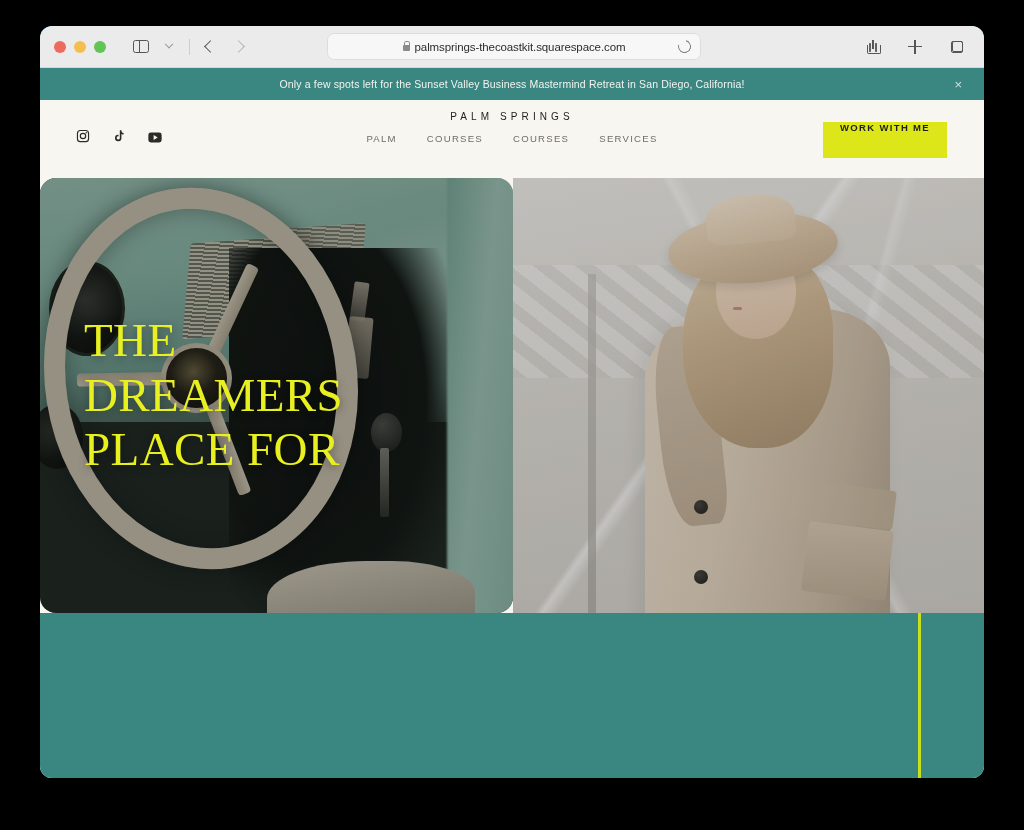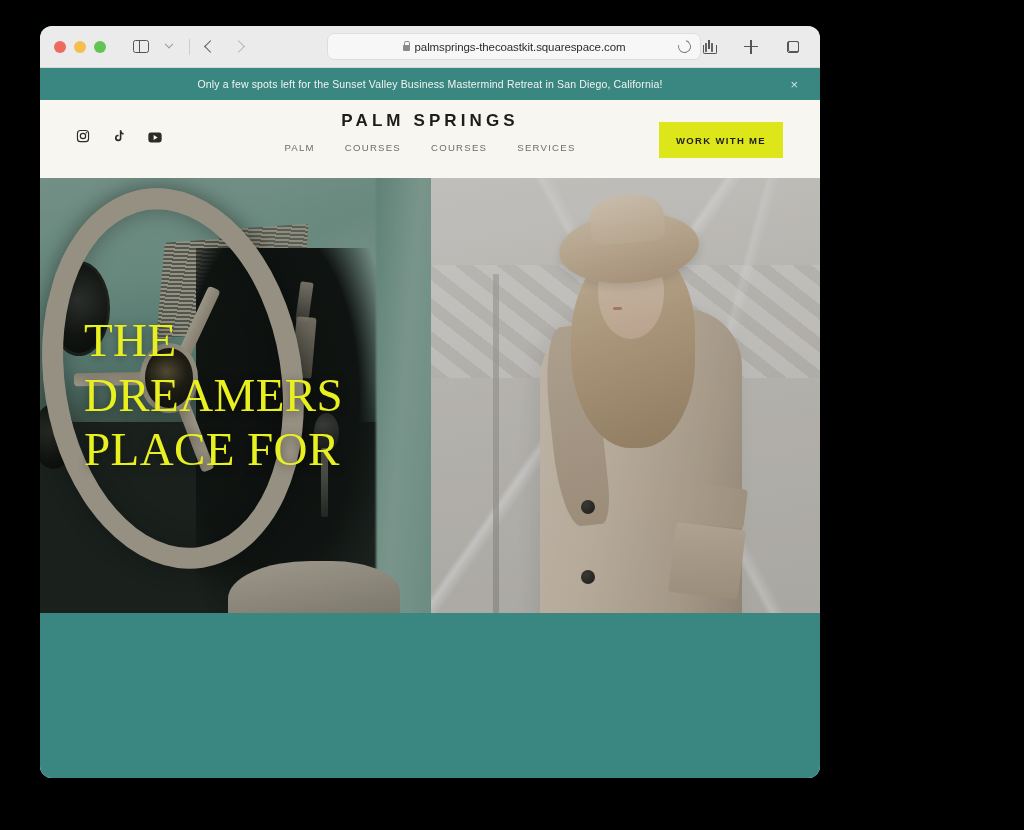"palmsprings-thecoastkit.squarespace.com" .window { width: 780px -> 944px }
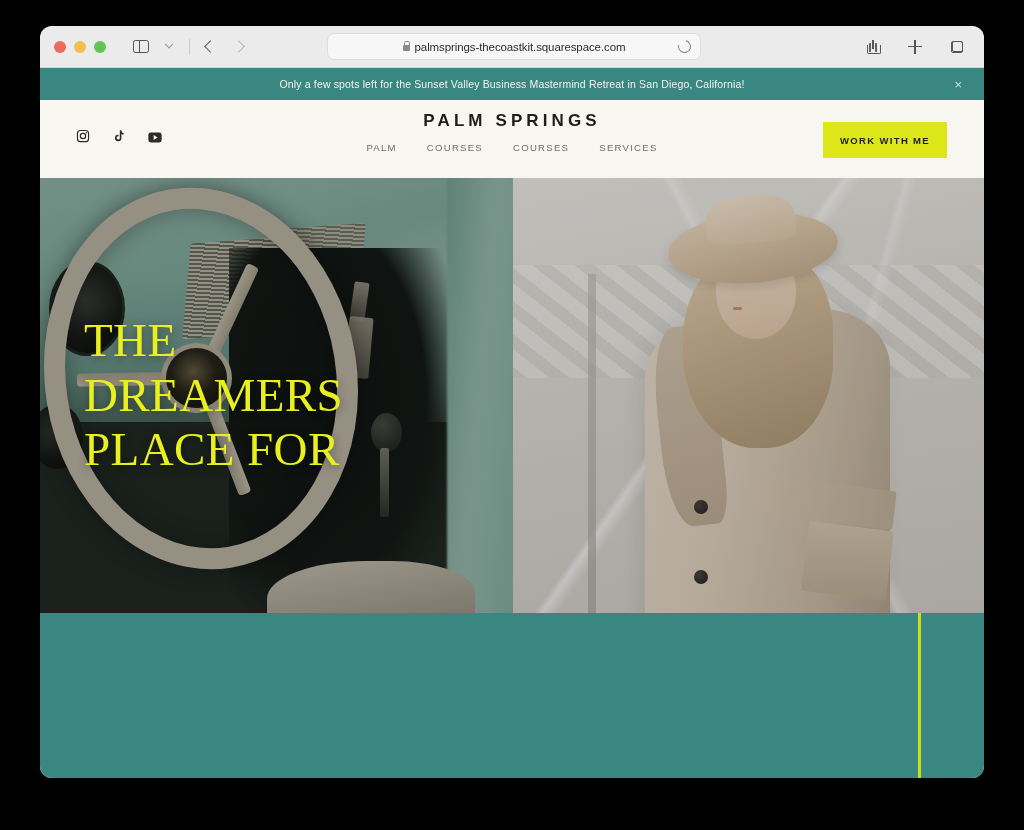"PALM SPRINGS" .brand { font-size: 17px -> 10px; font-weight: 700 -> 400 }
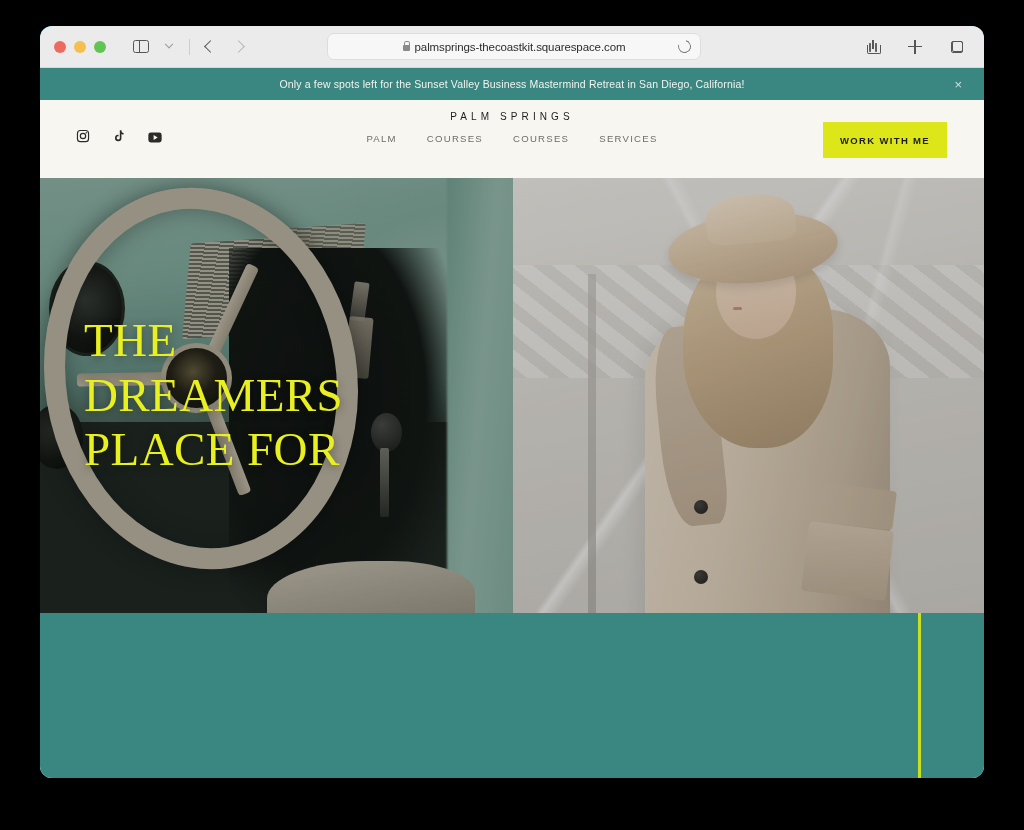"WORK WITH ME" .cta { align-items: center -> none }
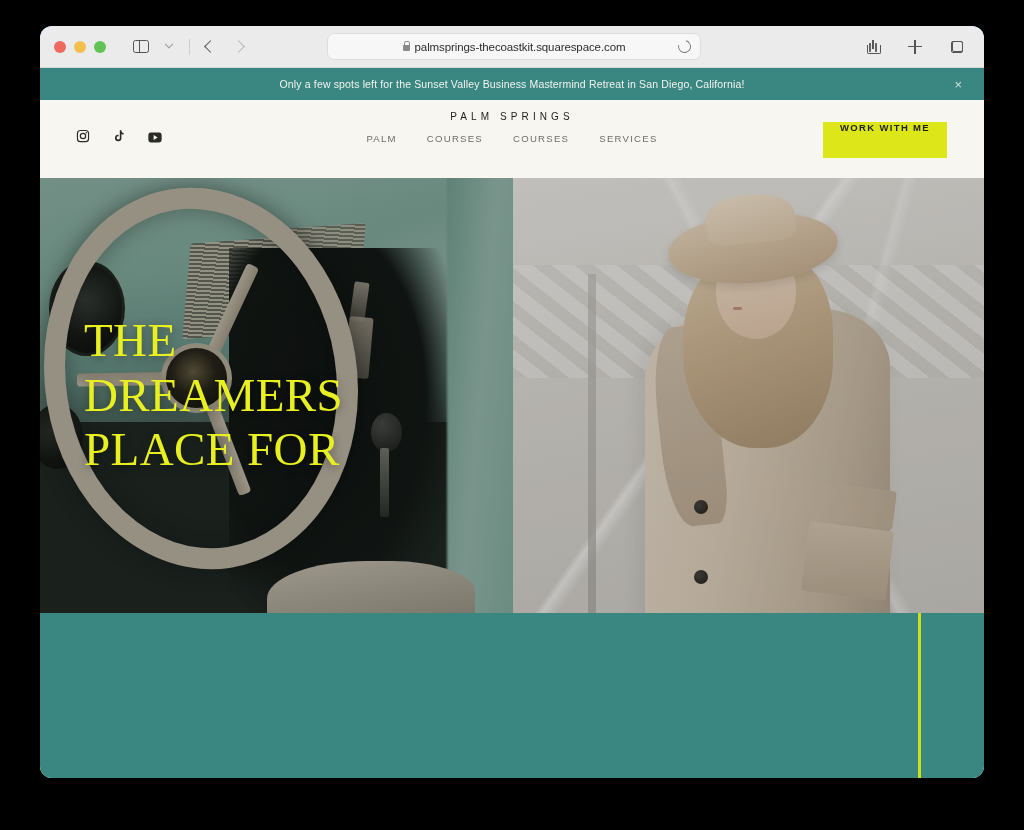"THE" .hero-left { border-radius: none -> 16px }
